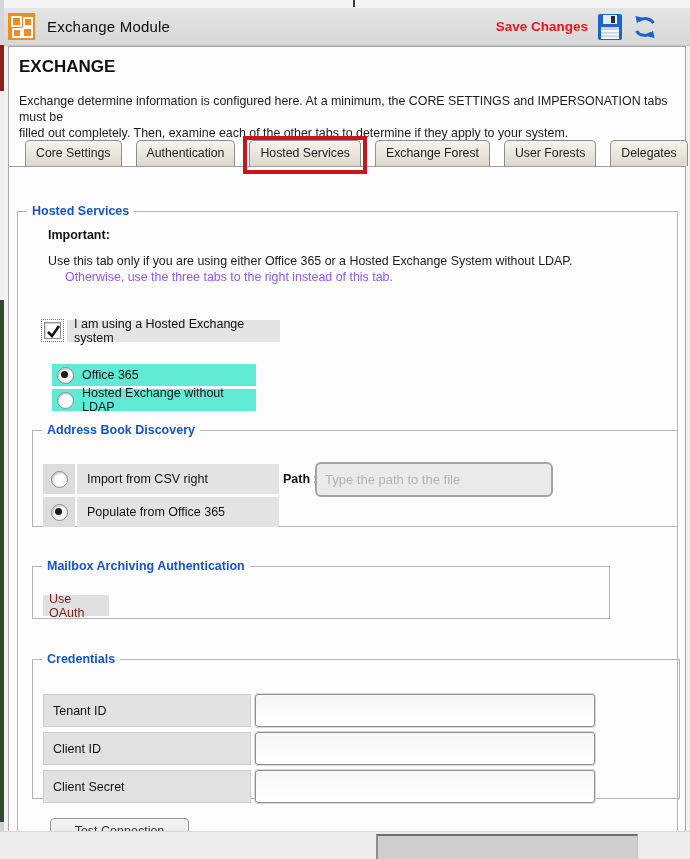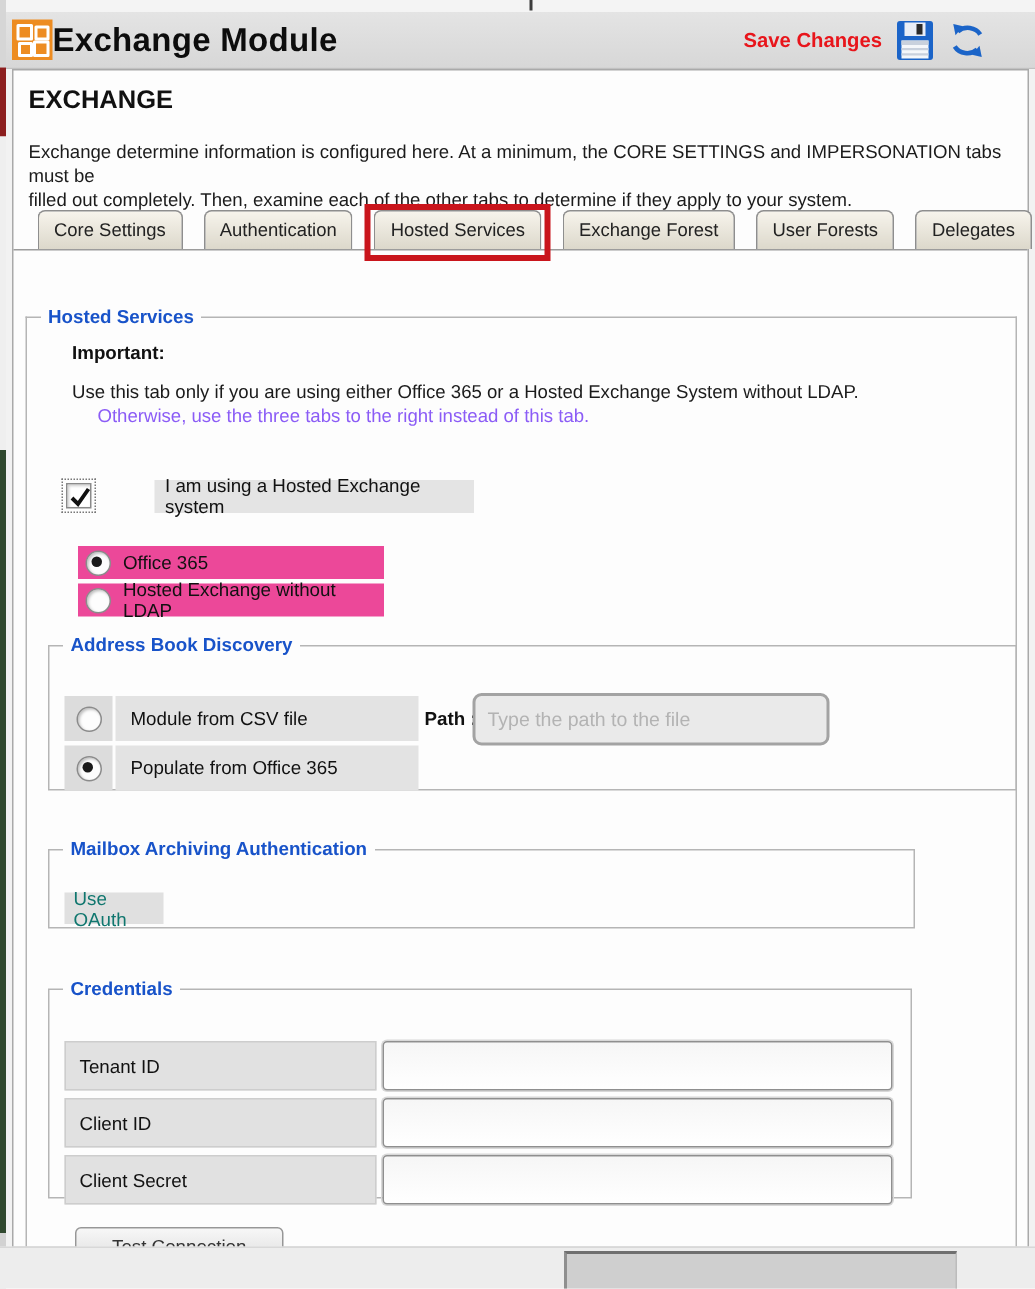"Exchange Module" .header-title { font-size: 22px -> 15px; font-weight: bold -> normal; margin-left: 0 -> 12px }
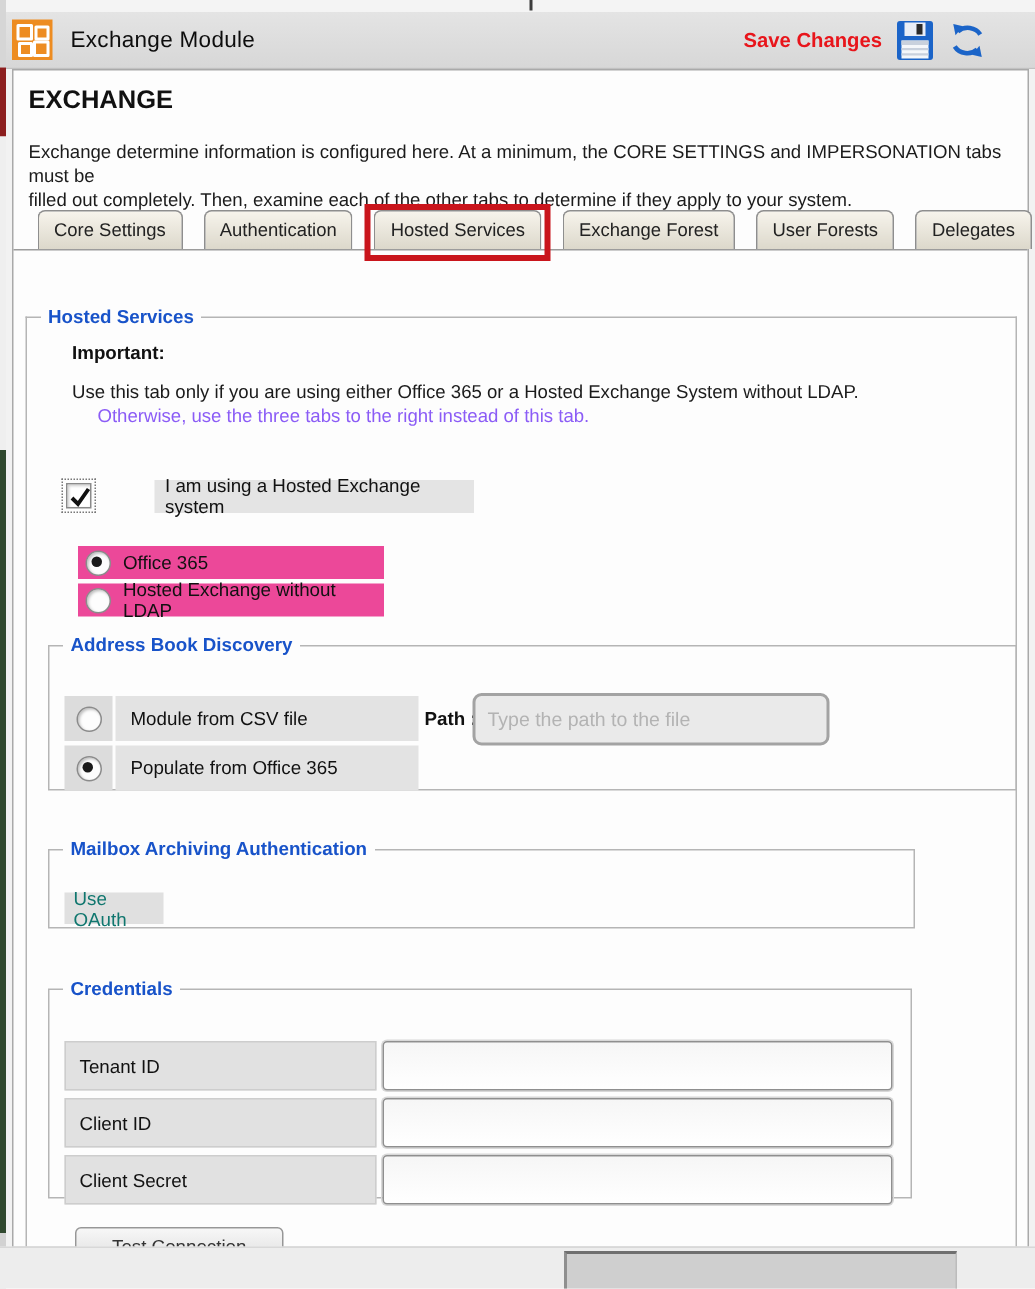"I am using a Hosted" .cb-label { margin-left: 36px -> none }
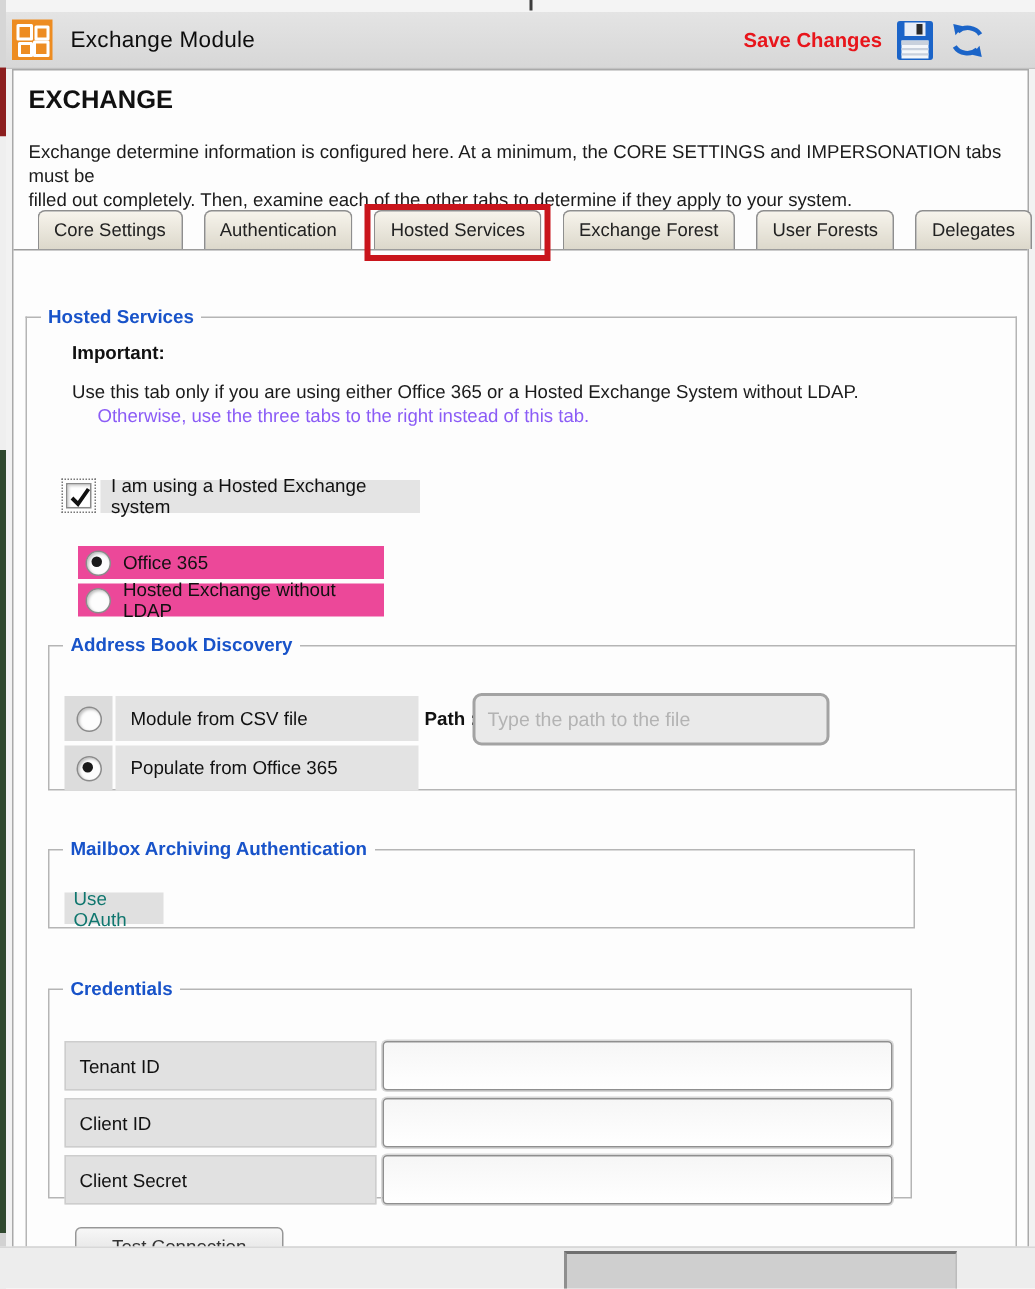"Office 365" .o365-row { background: #ec4899 -> #5eead4 }
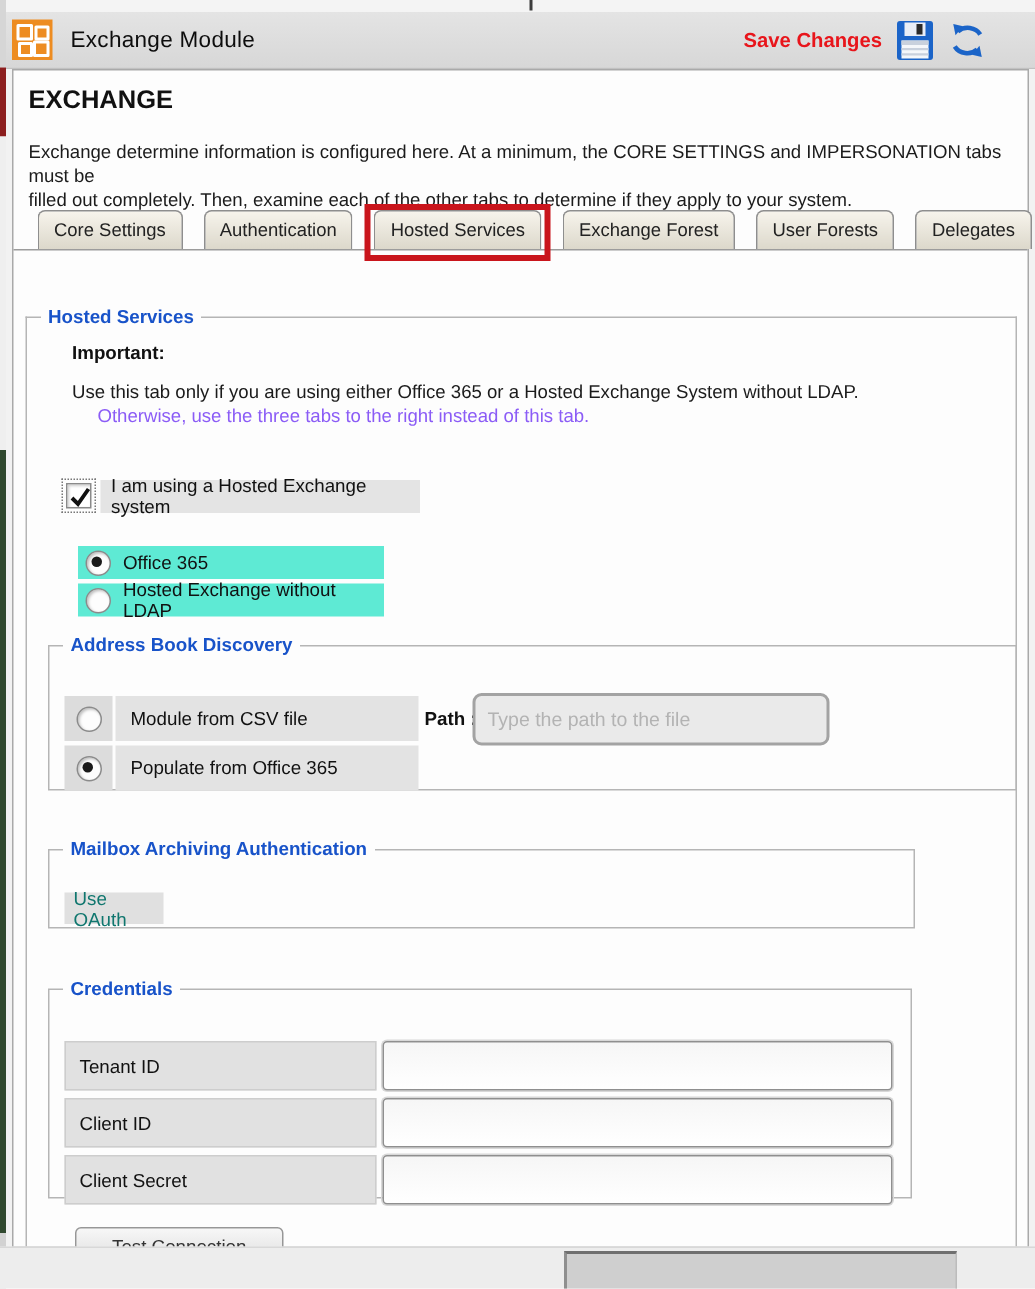"Module from CSV file" div.abs { text: Module from CSV file -> Import from CSV right }
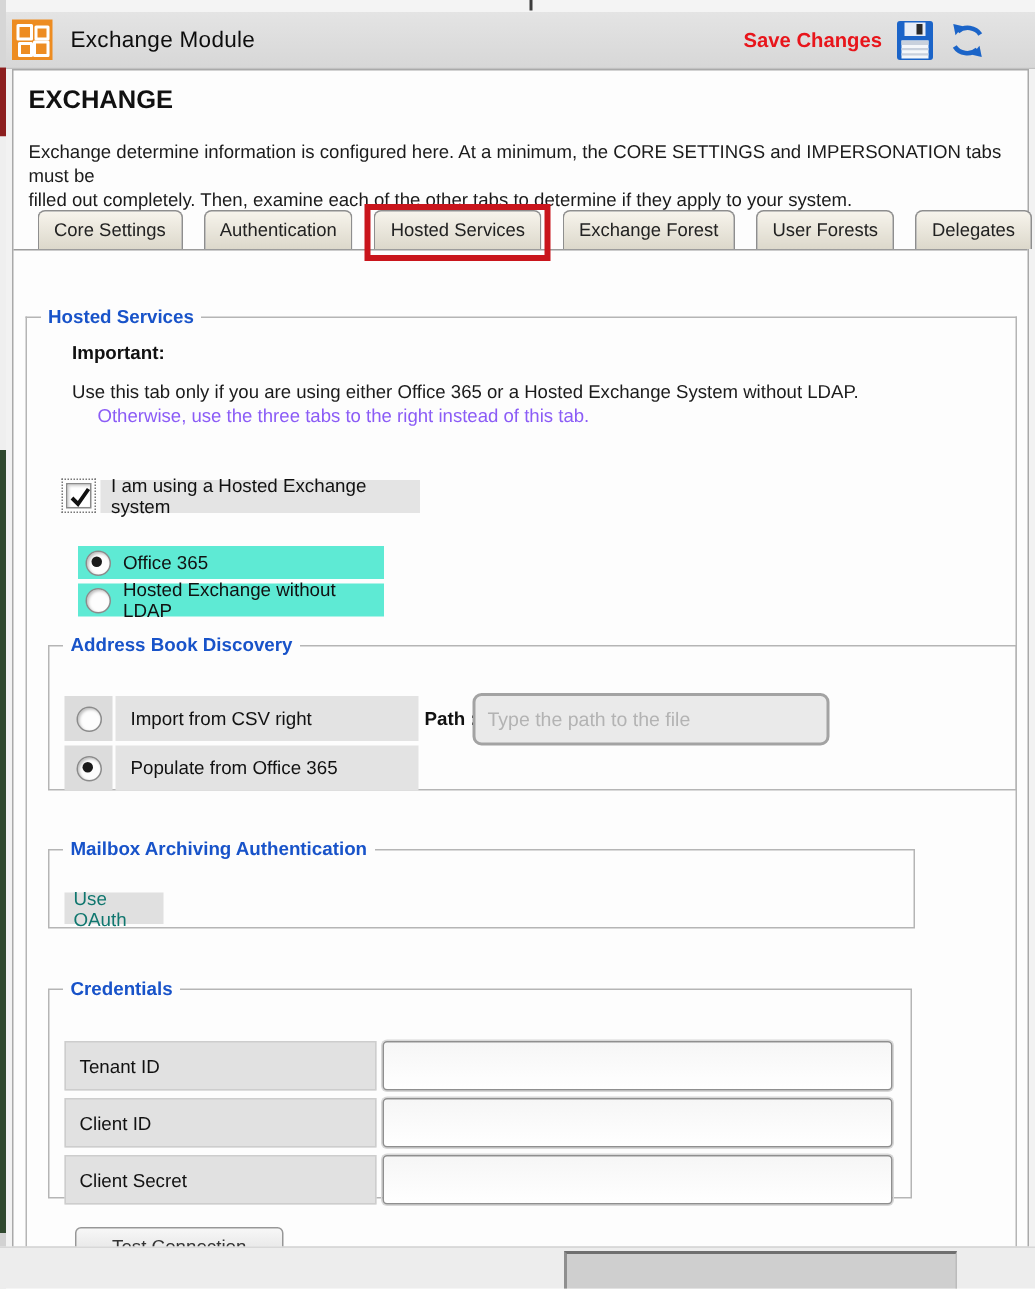"Use OAuth" .oauth { color: #0f766e -> #7f1d1d }
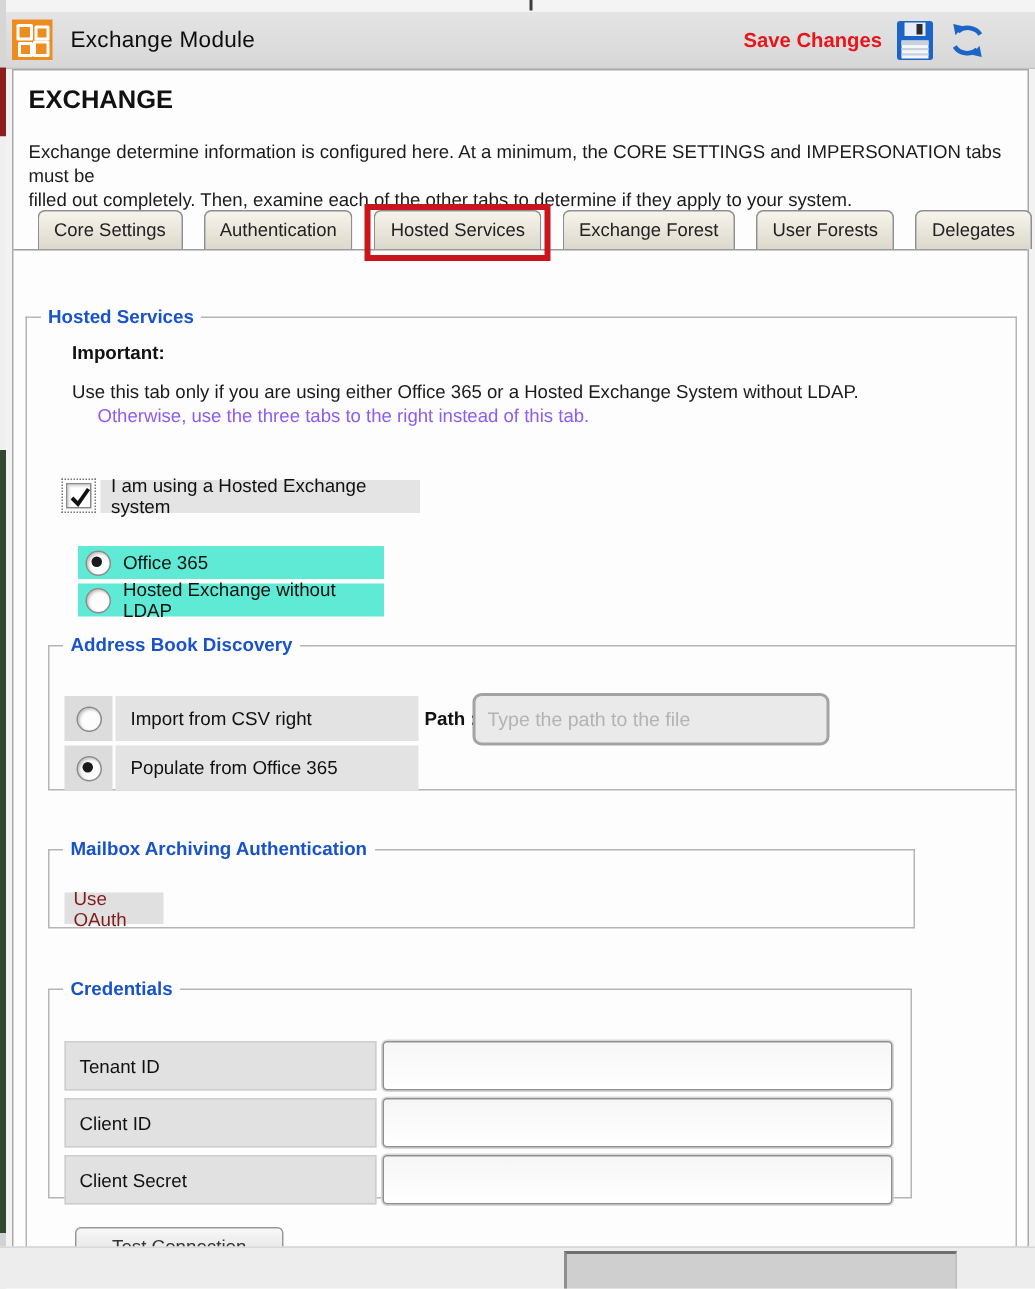"Credentials" .fs-cred { width: 576px -> 648px }
